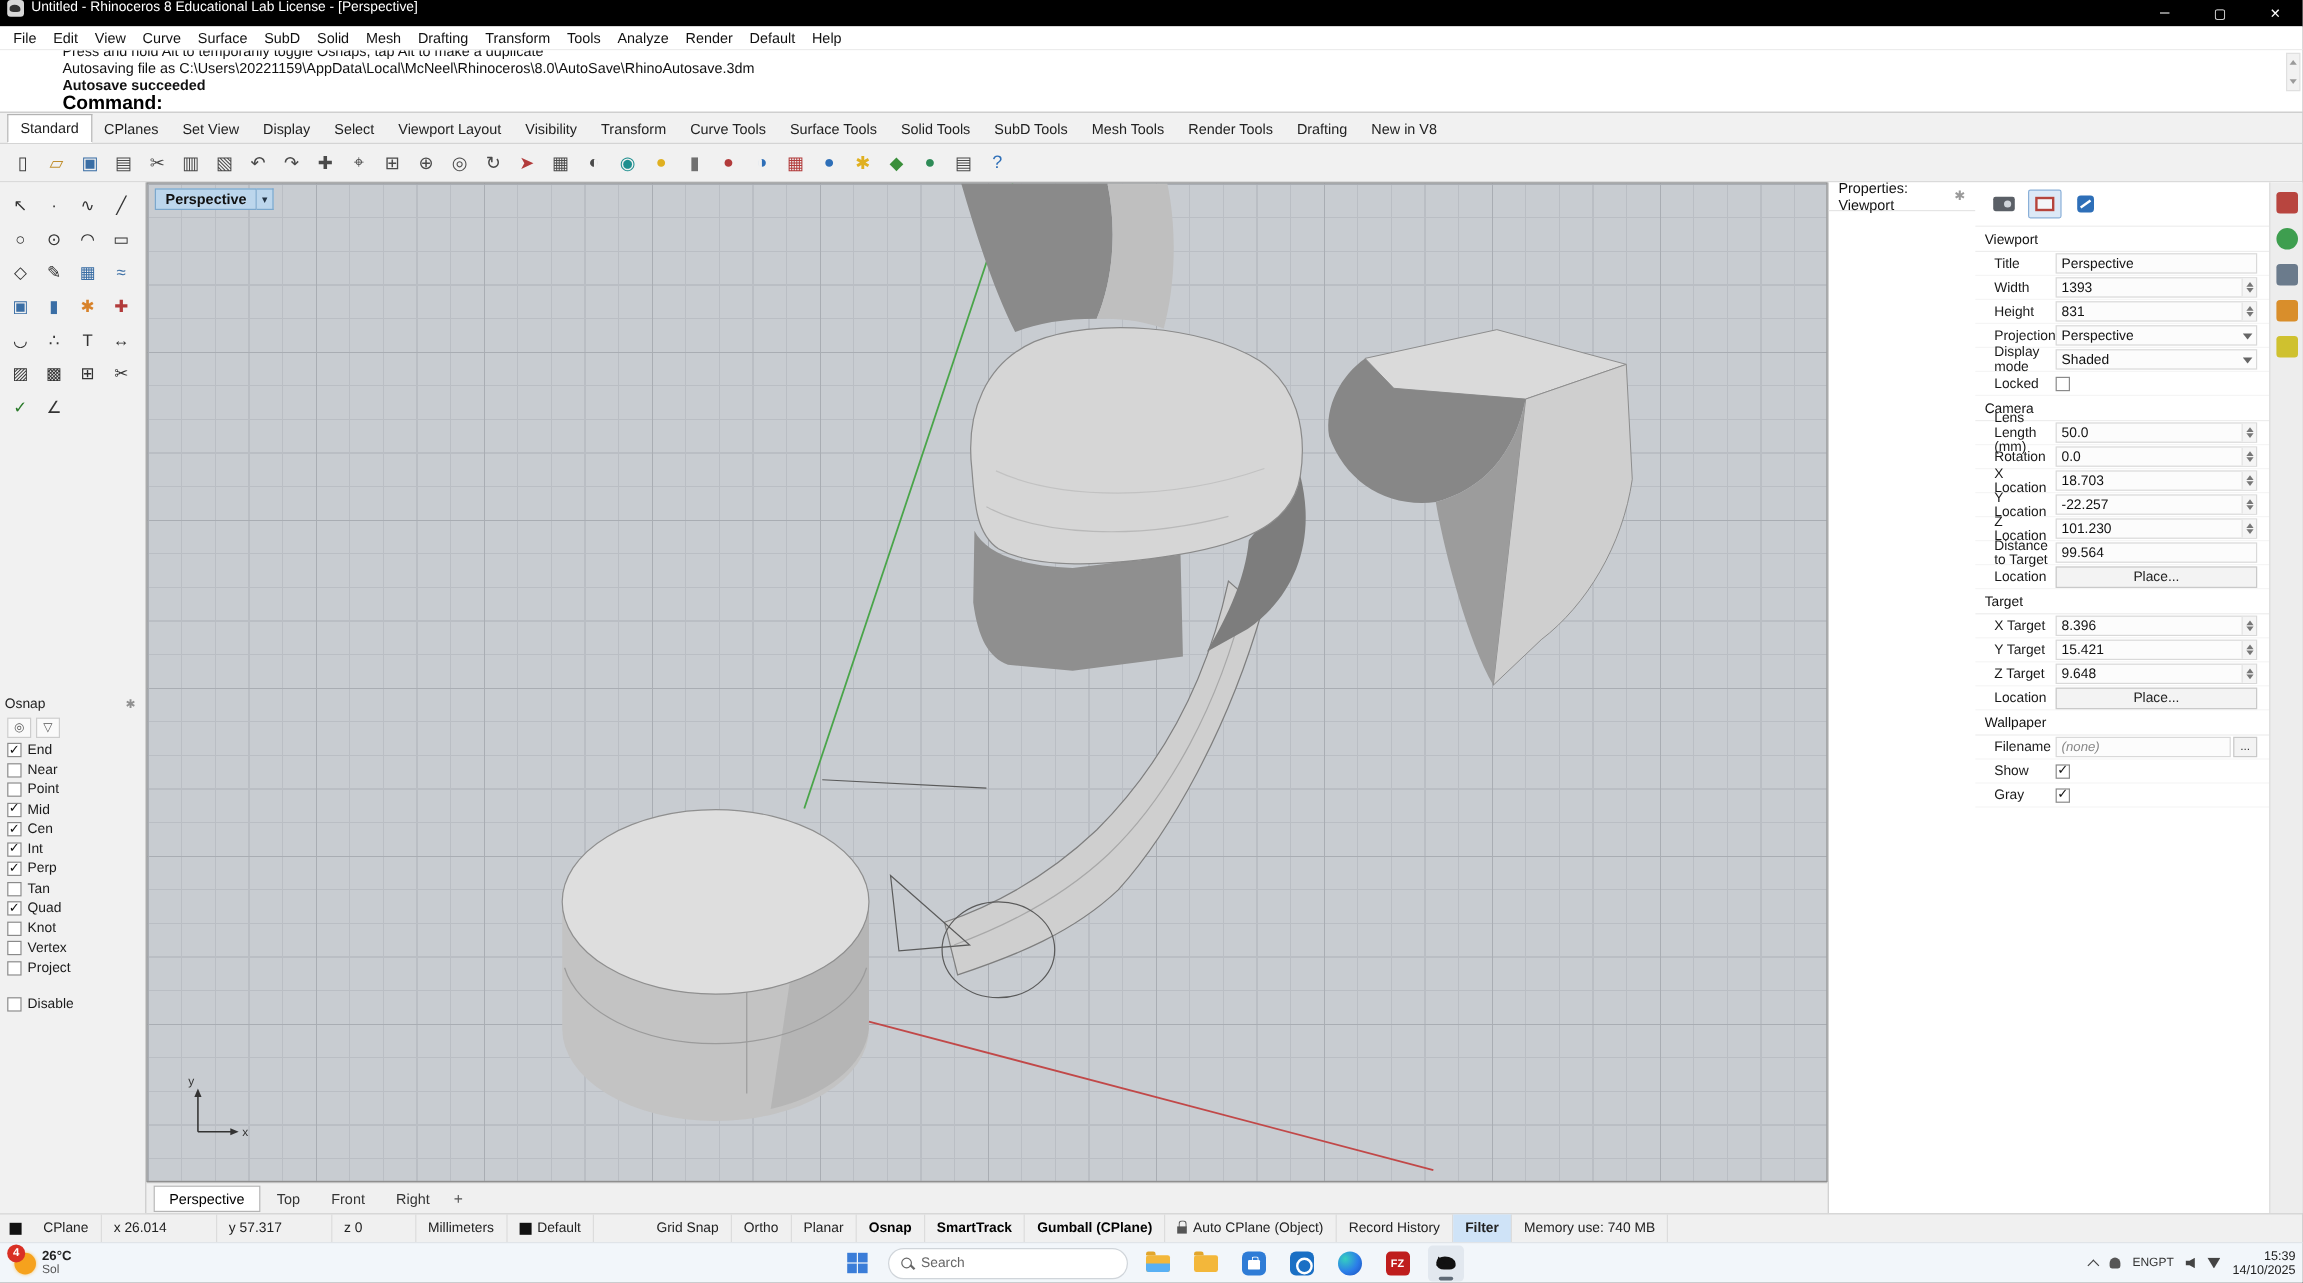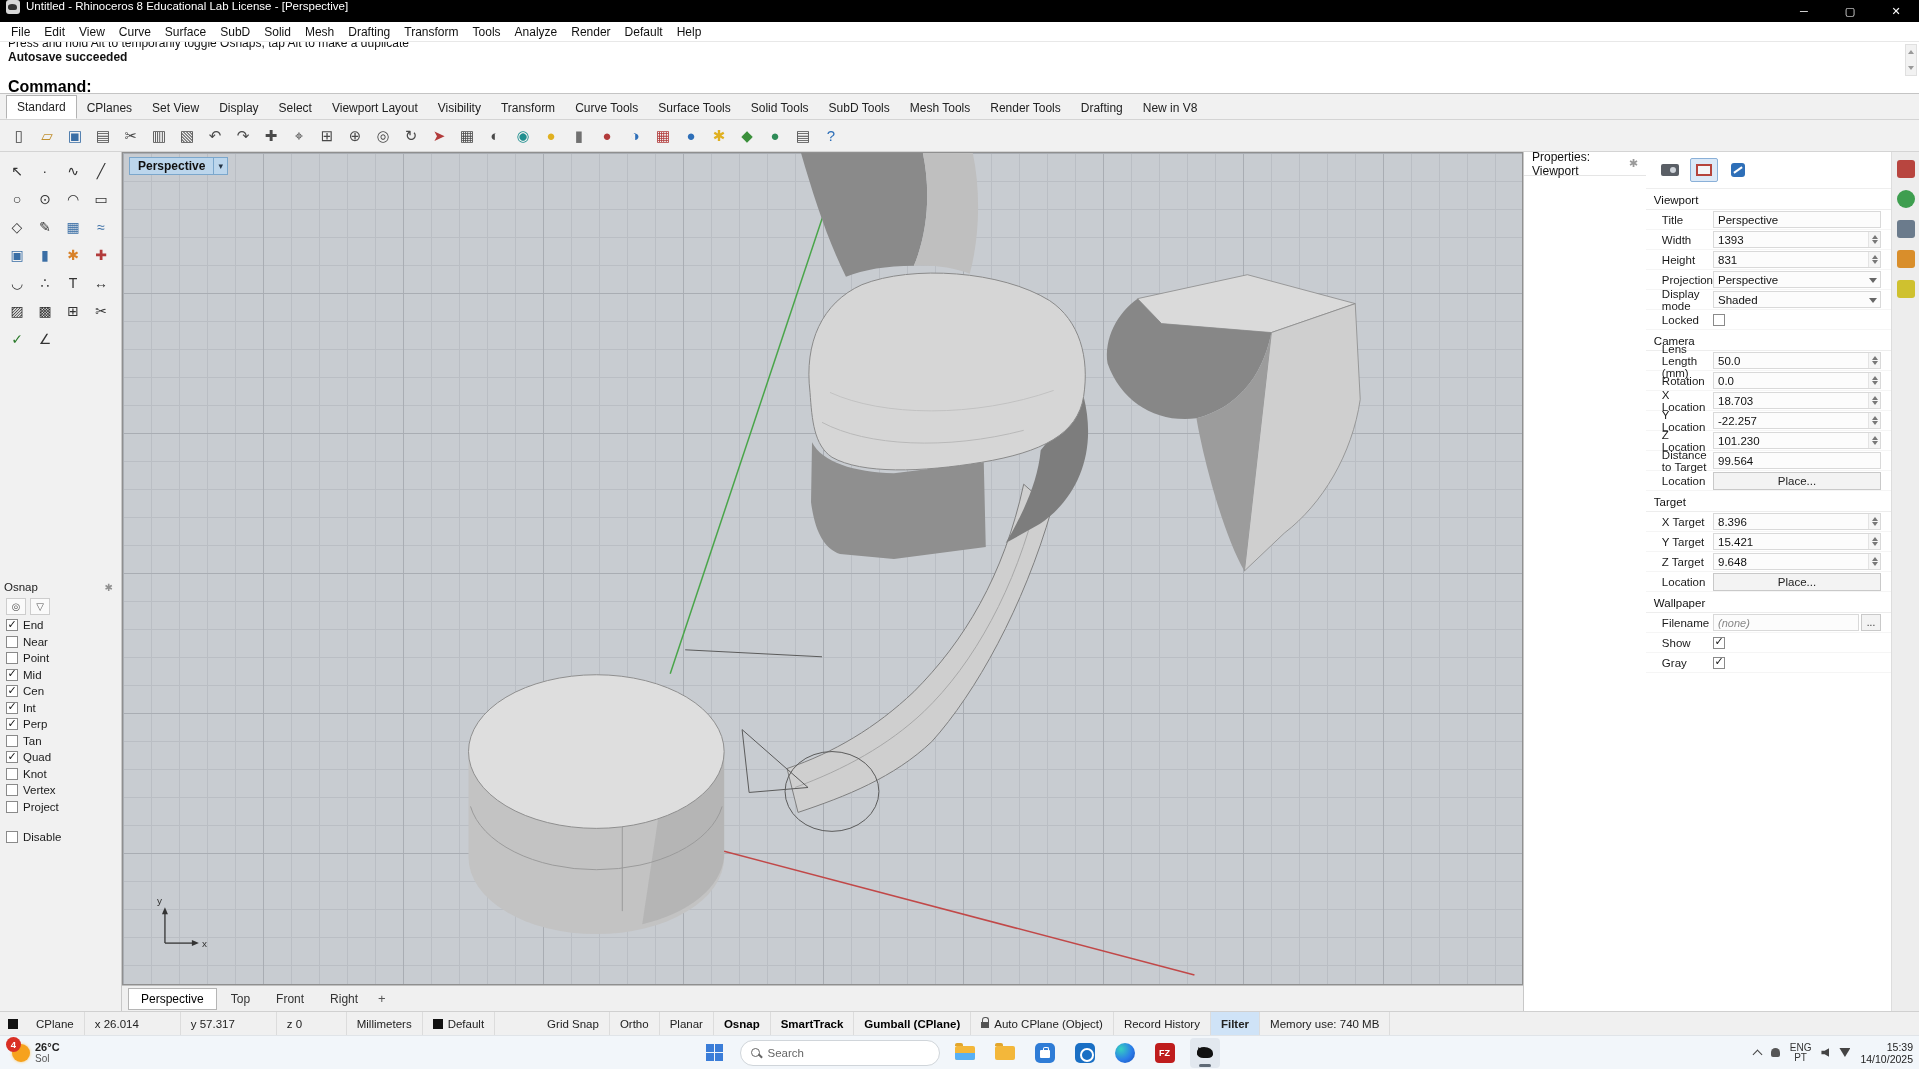"Press and hold Alt to" .cmdarea { padding-left: none -> 44px }
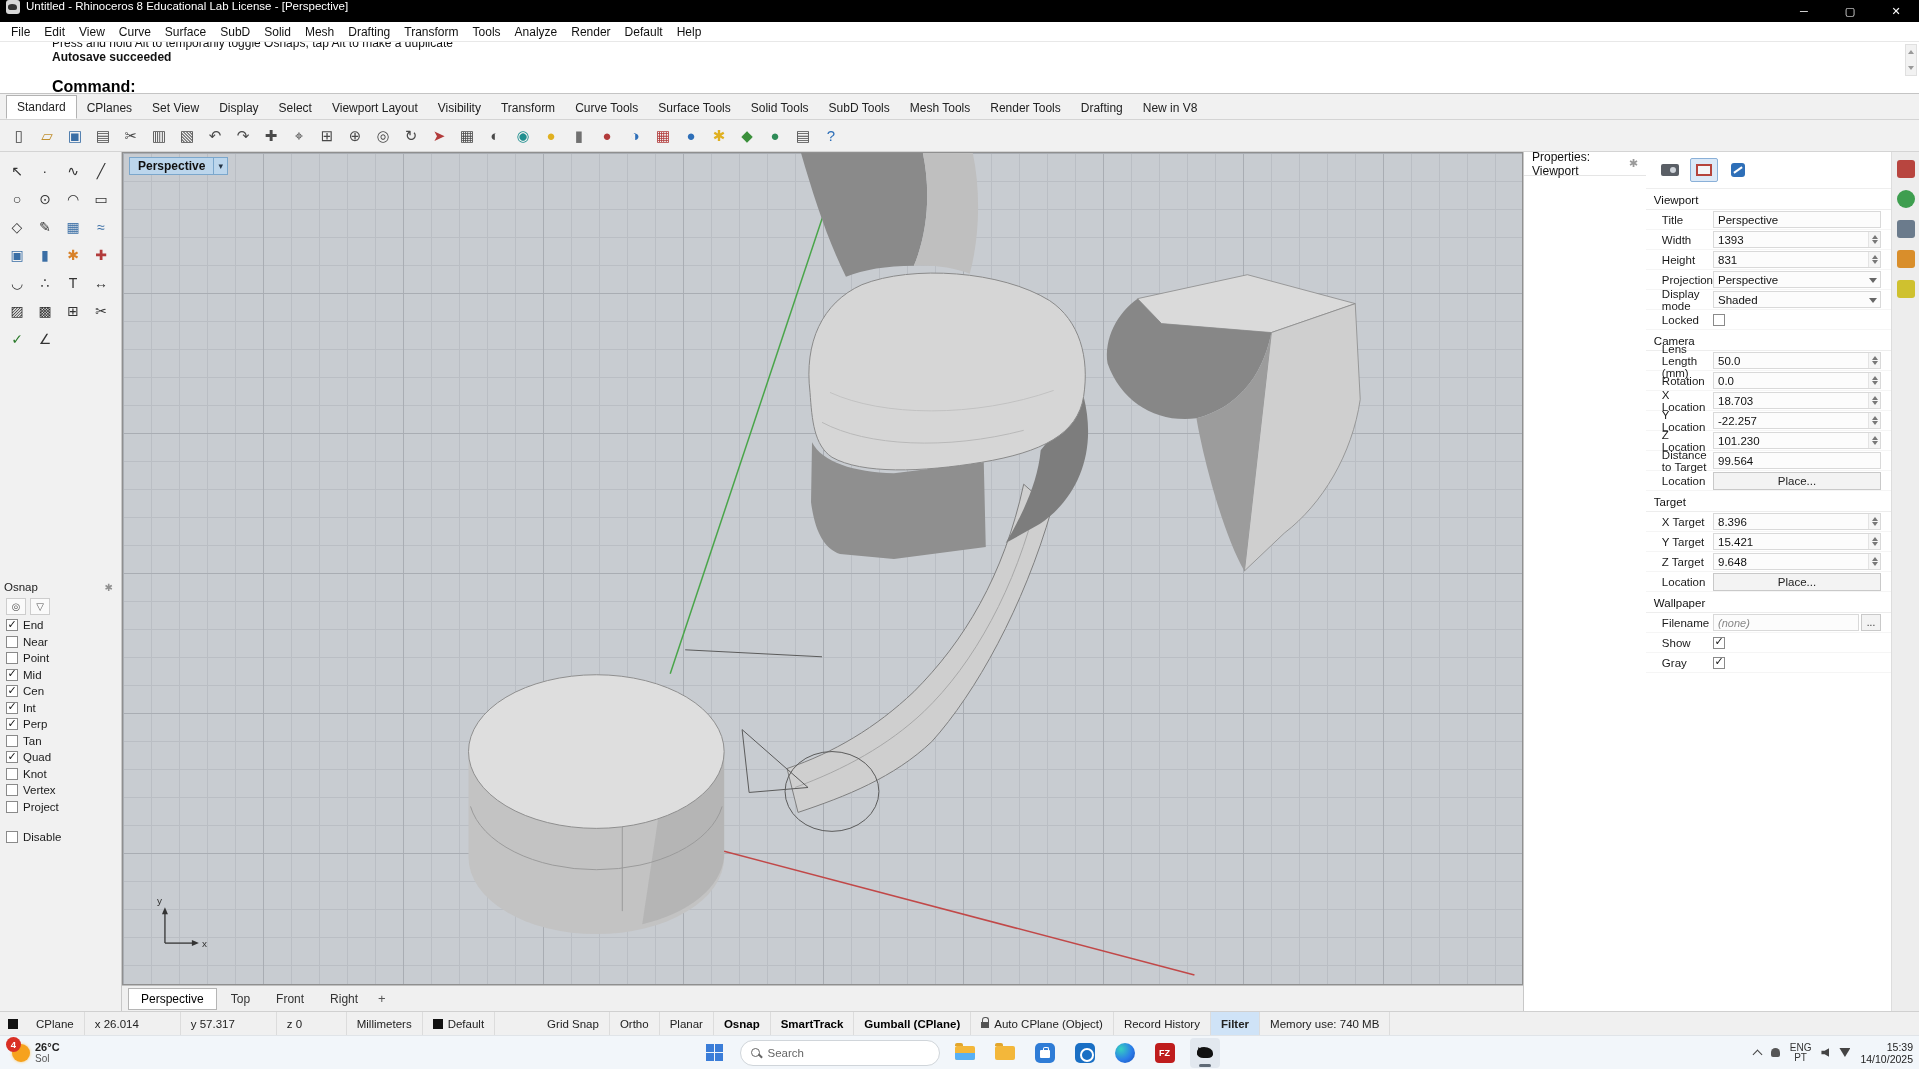"Autosaving file as" div { html: none -> <div>Autosaving file as C:\Users\20221159\AppData\Local\McNeel\Rhinoceros\8.0\AutoSave\RhinoAutosave.3dm</div> }
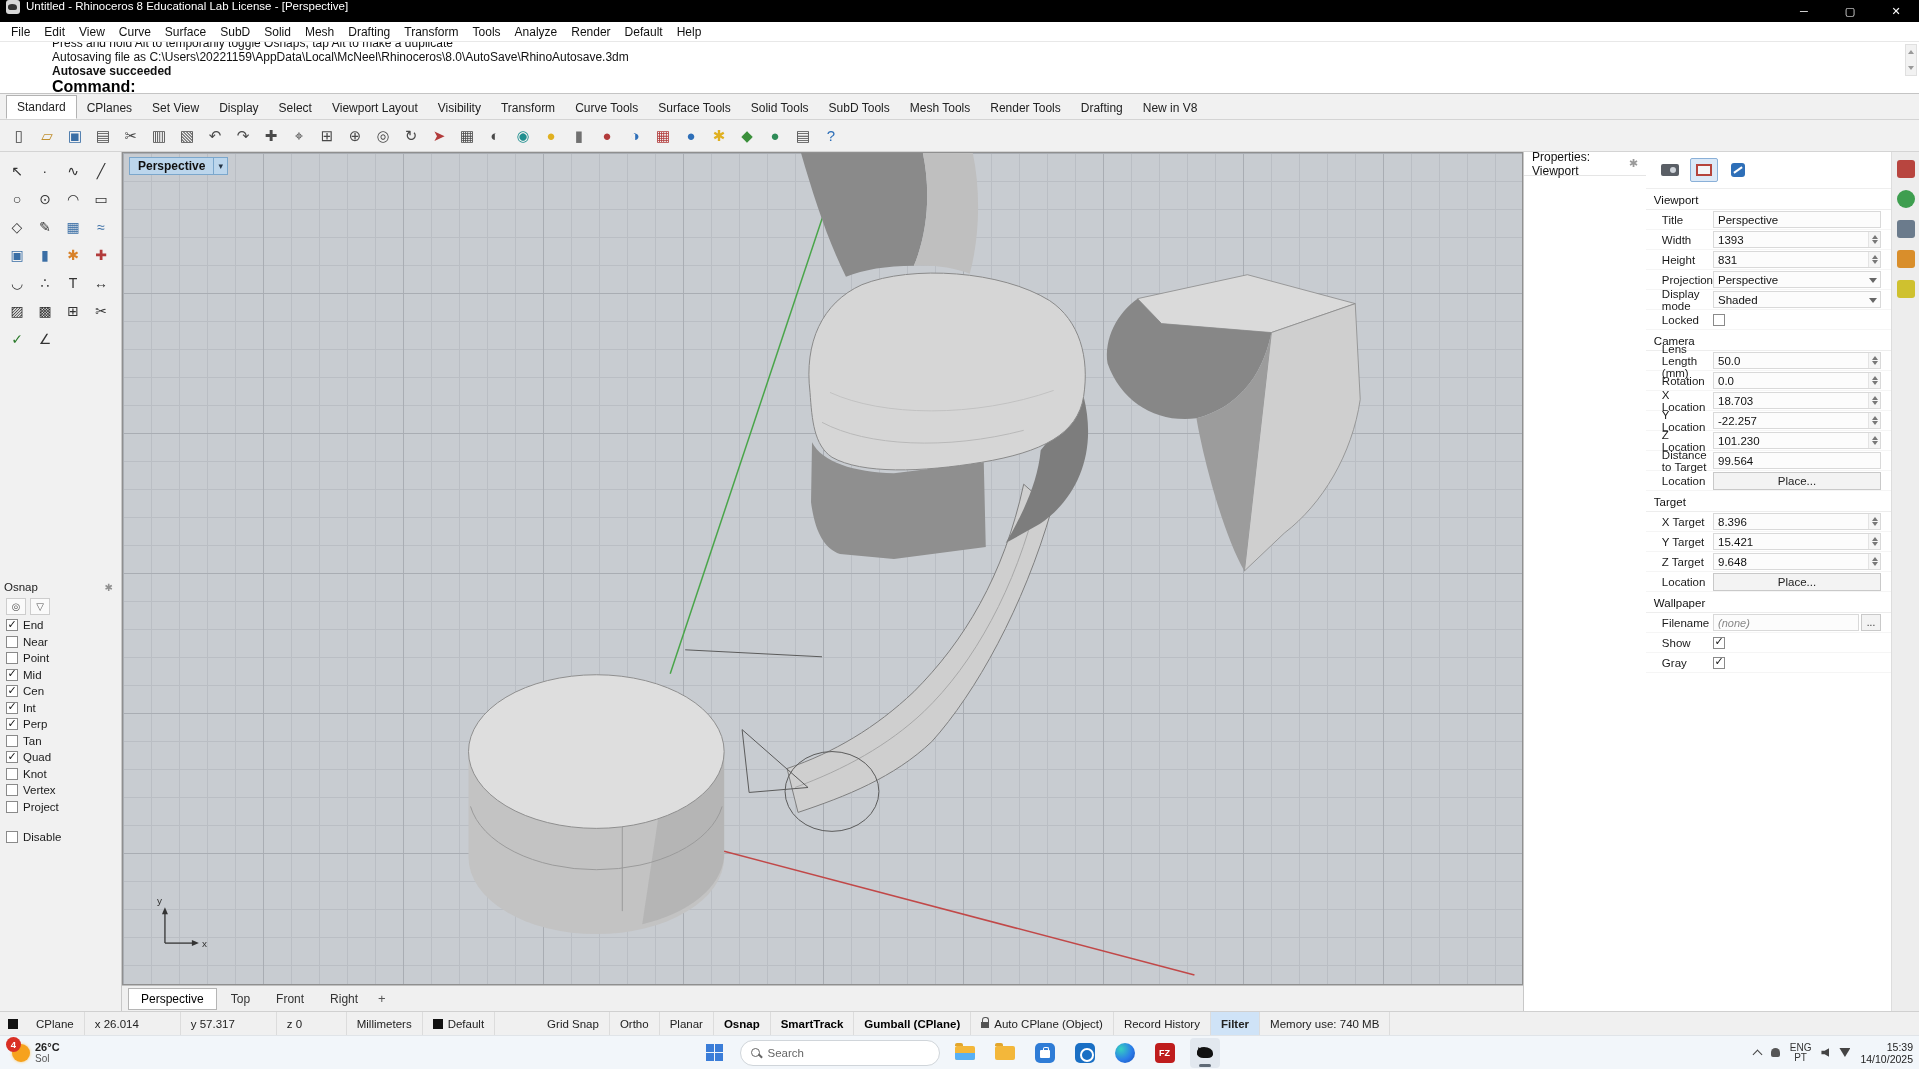"ENG" .lang { flex-direction: column -> none }
